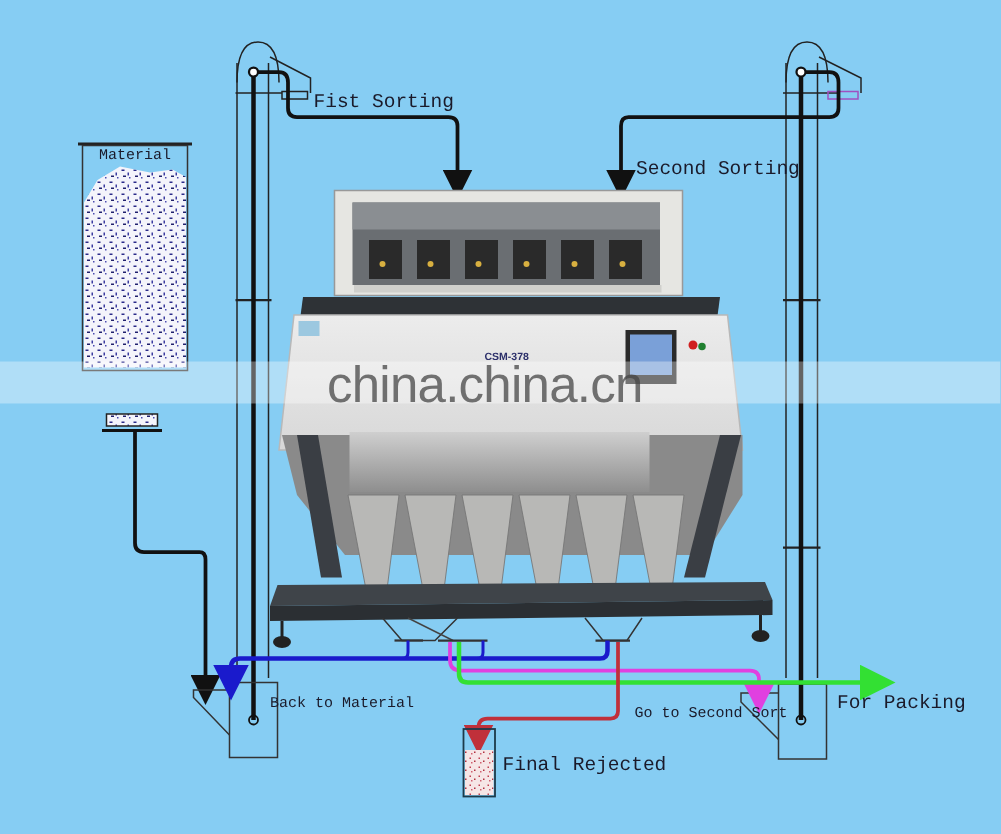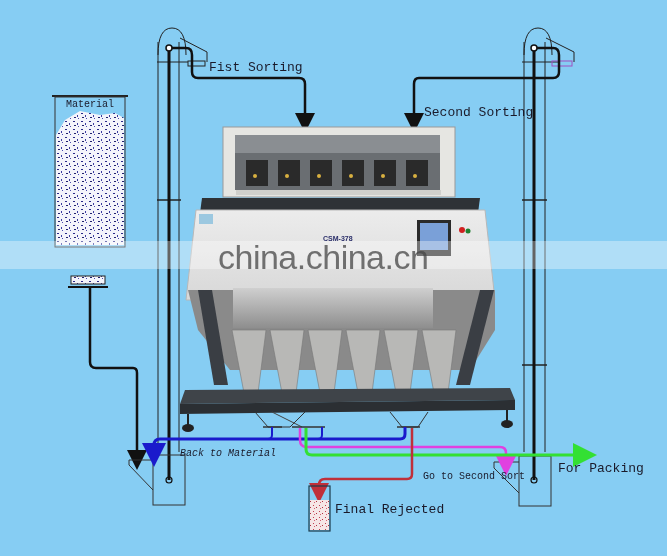"Back to Material" div.lbl { font-style: italic -> none; top: 428px -> 444px }
